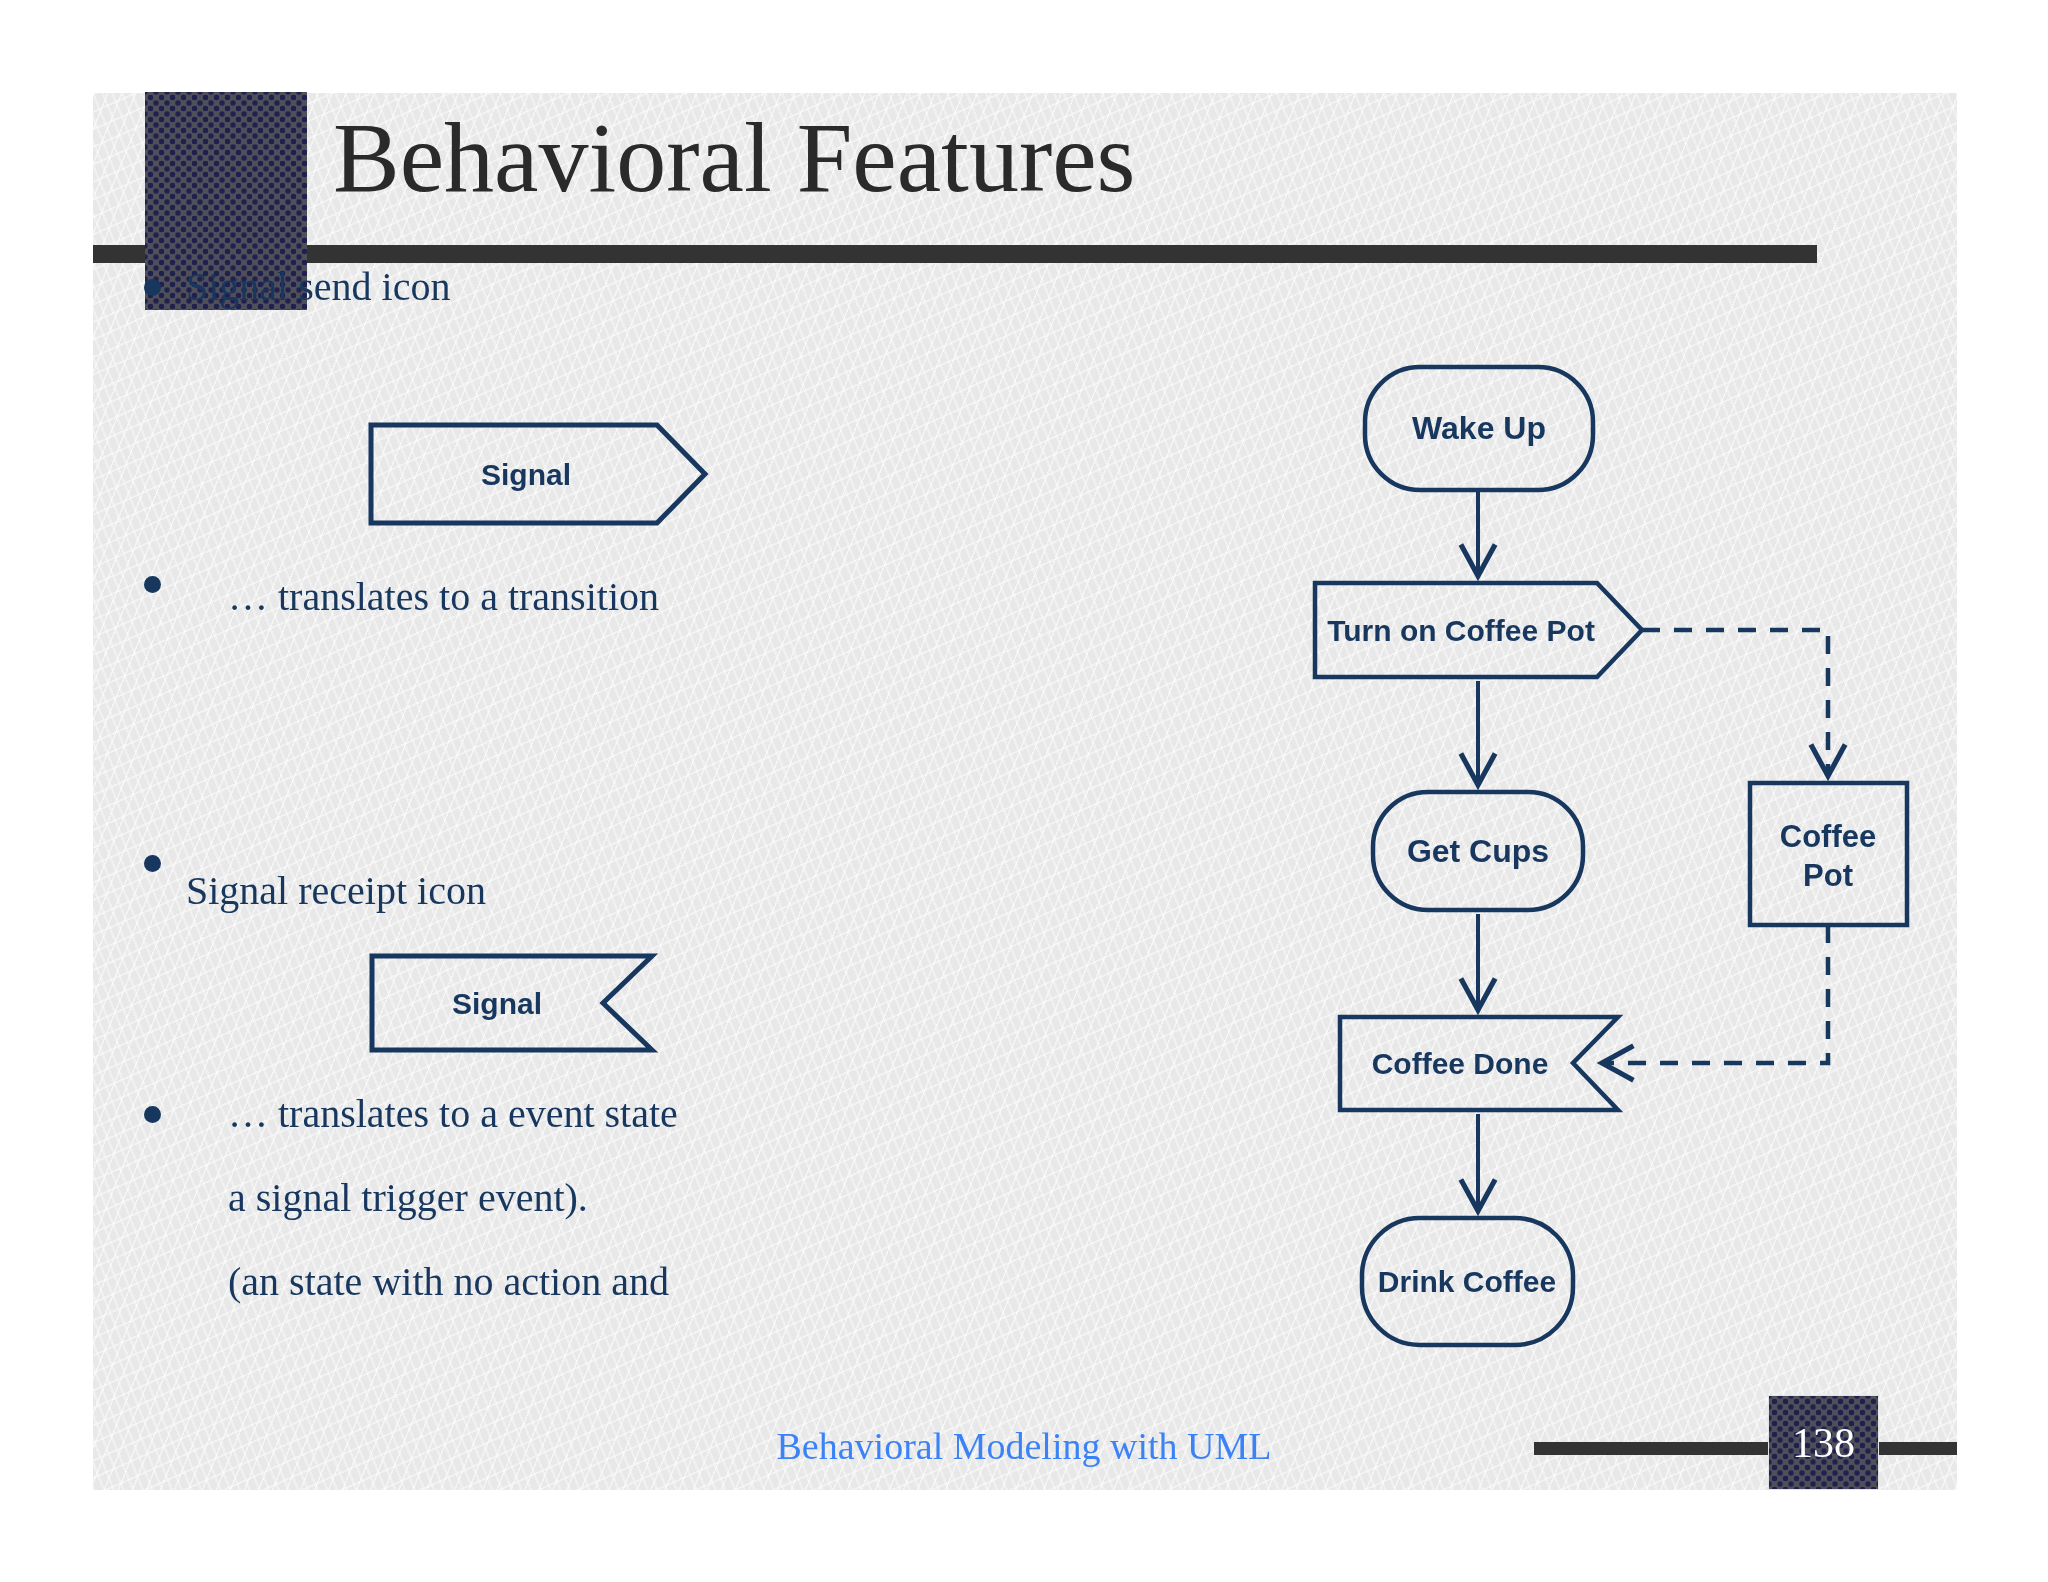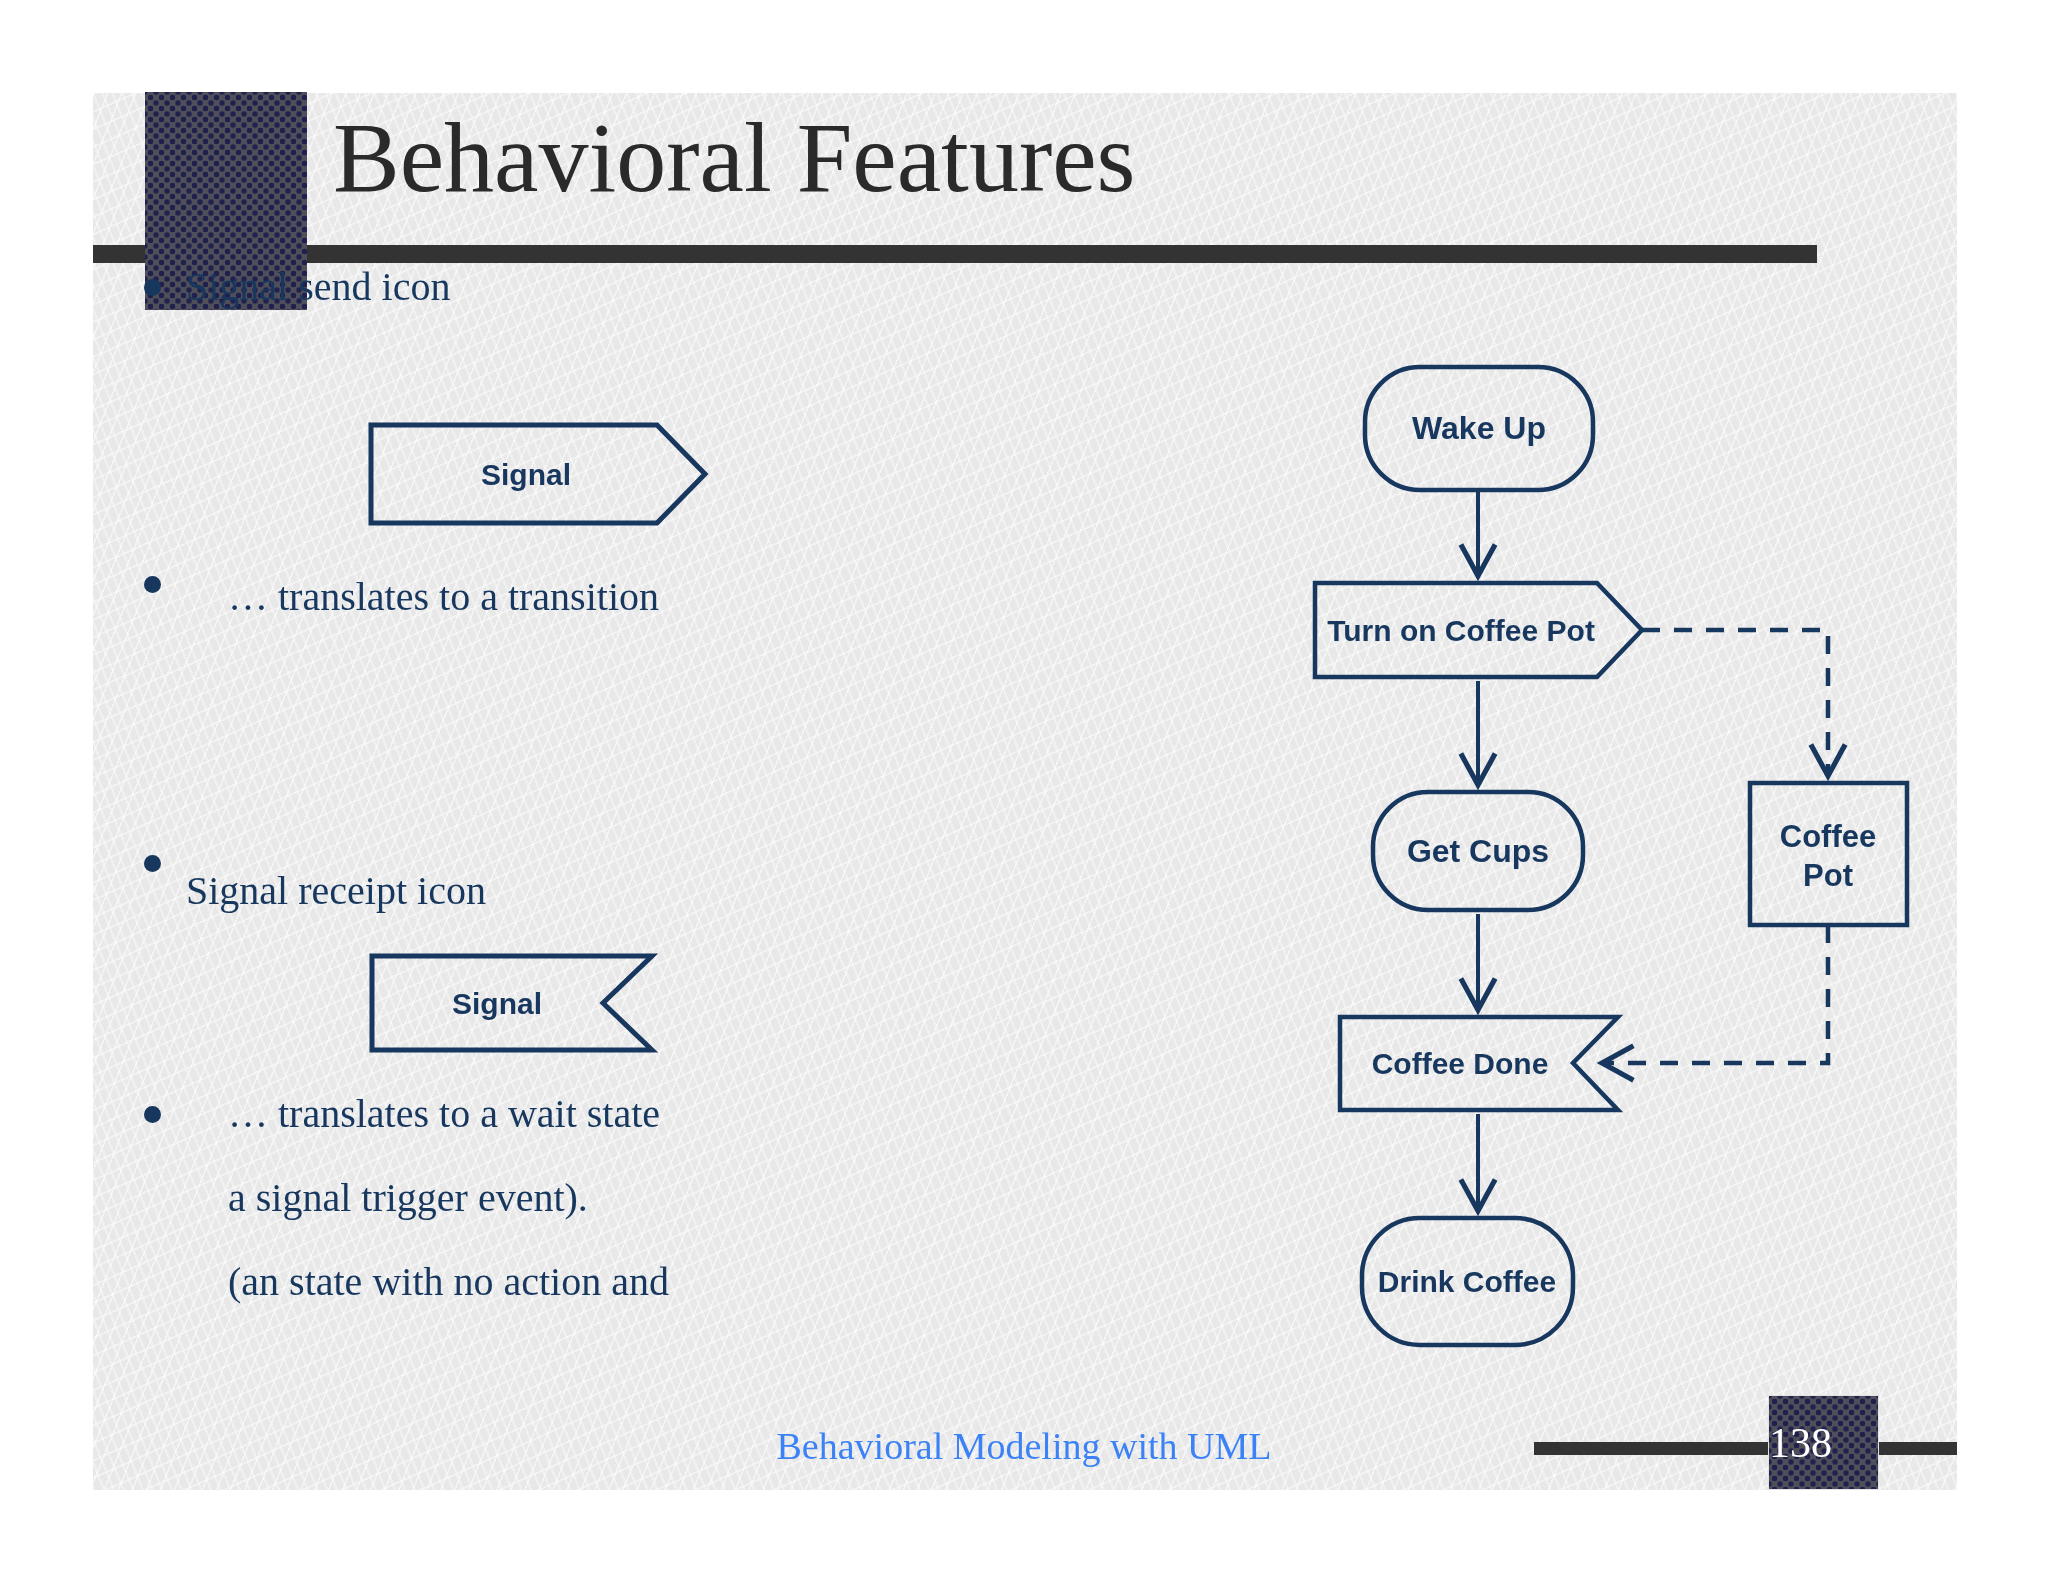"… translates to a wait" div { text: wait -> event }
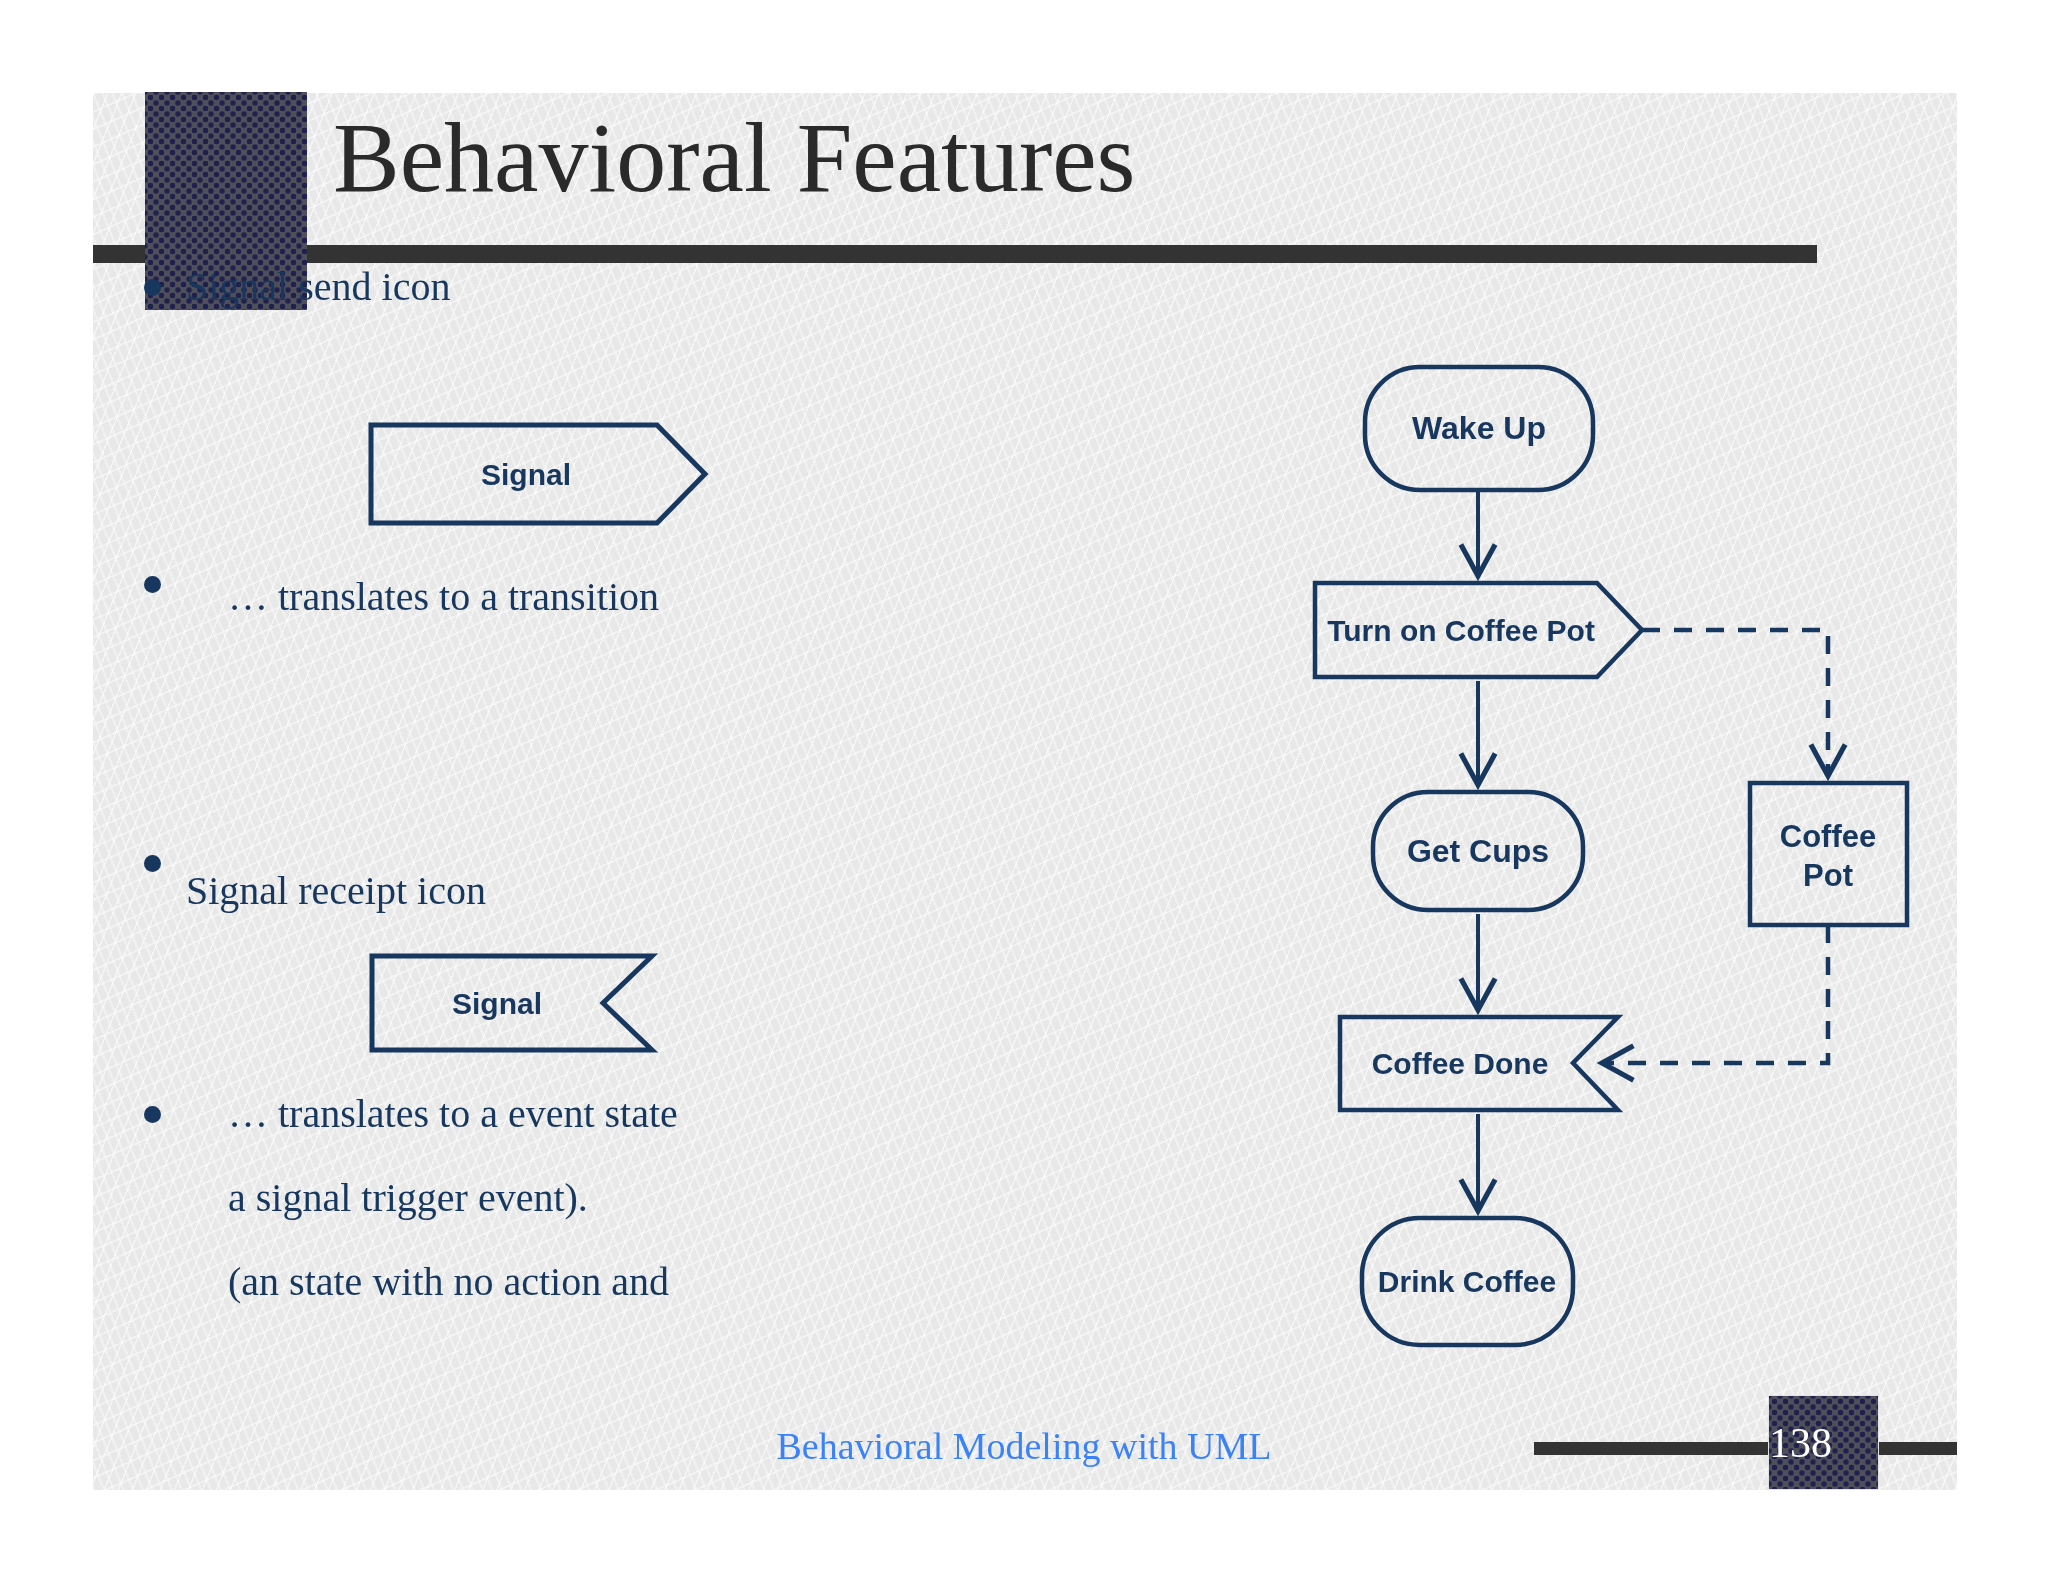"138" .footer-num { justify-content: none -> center }
